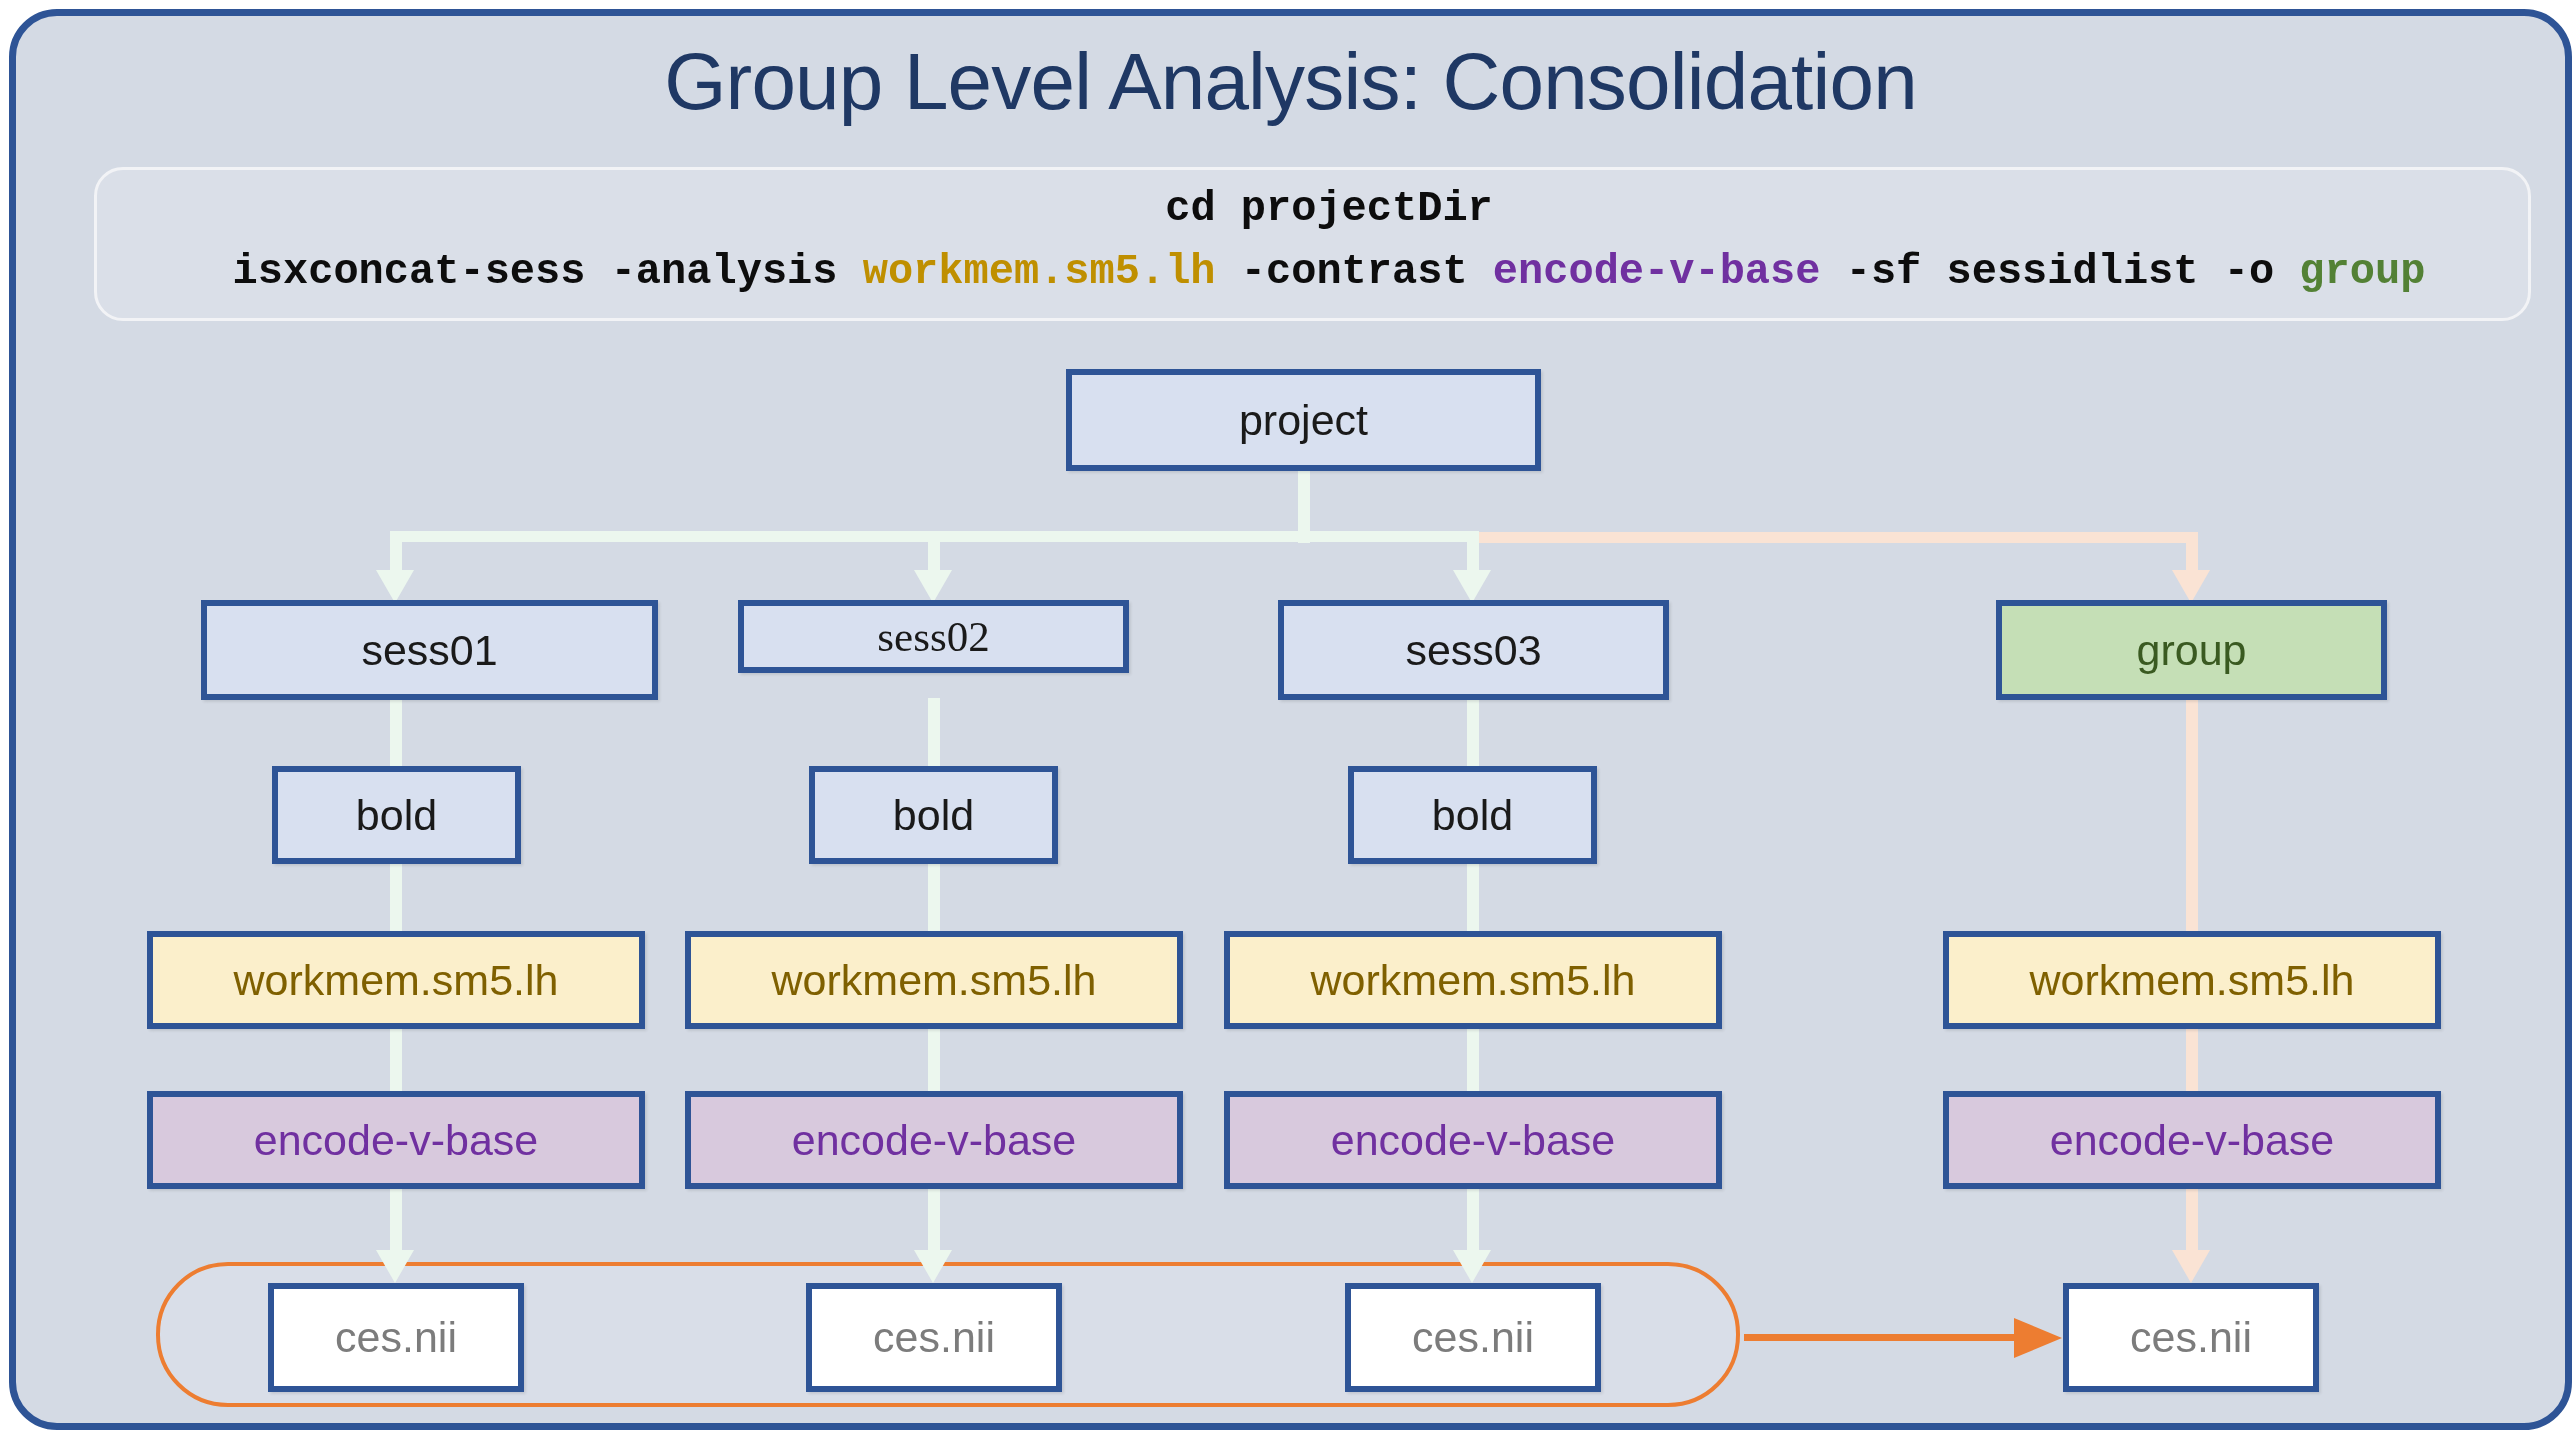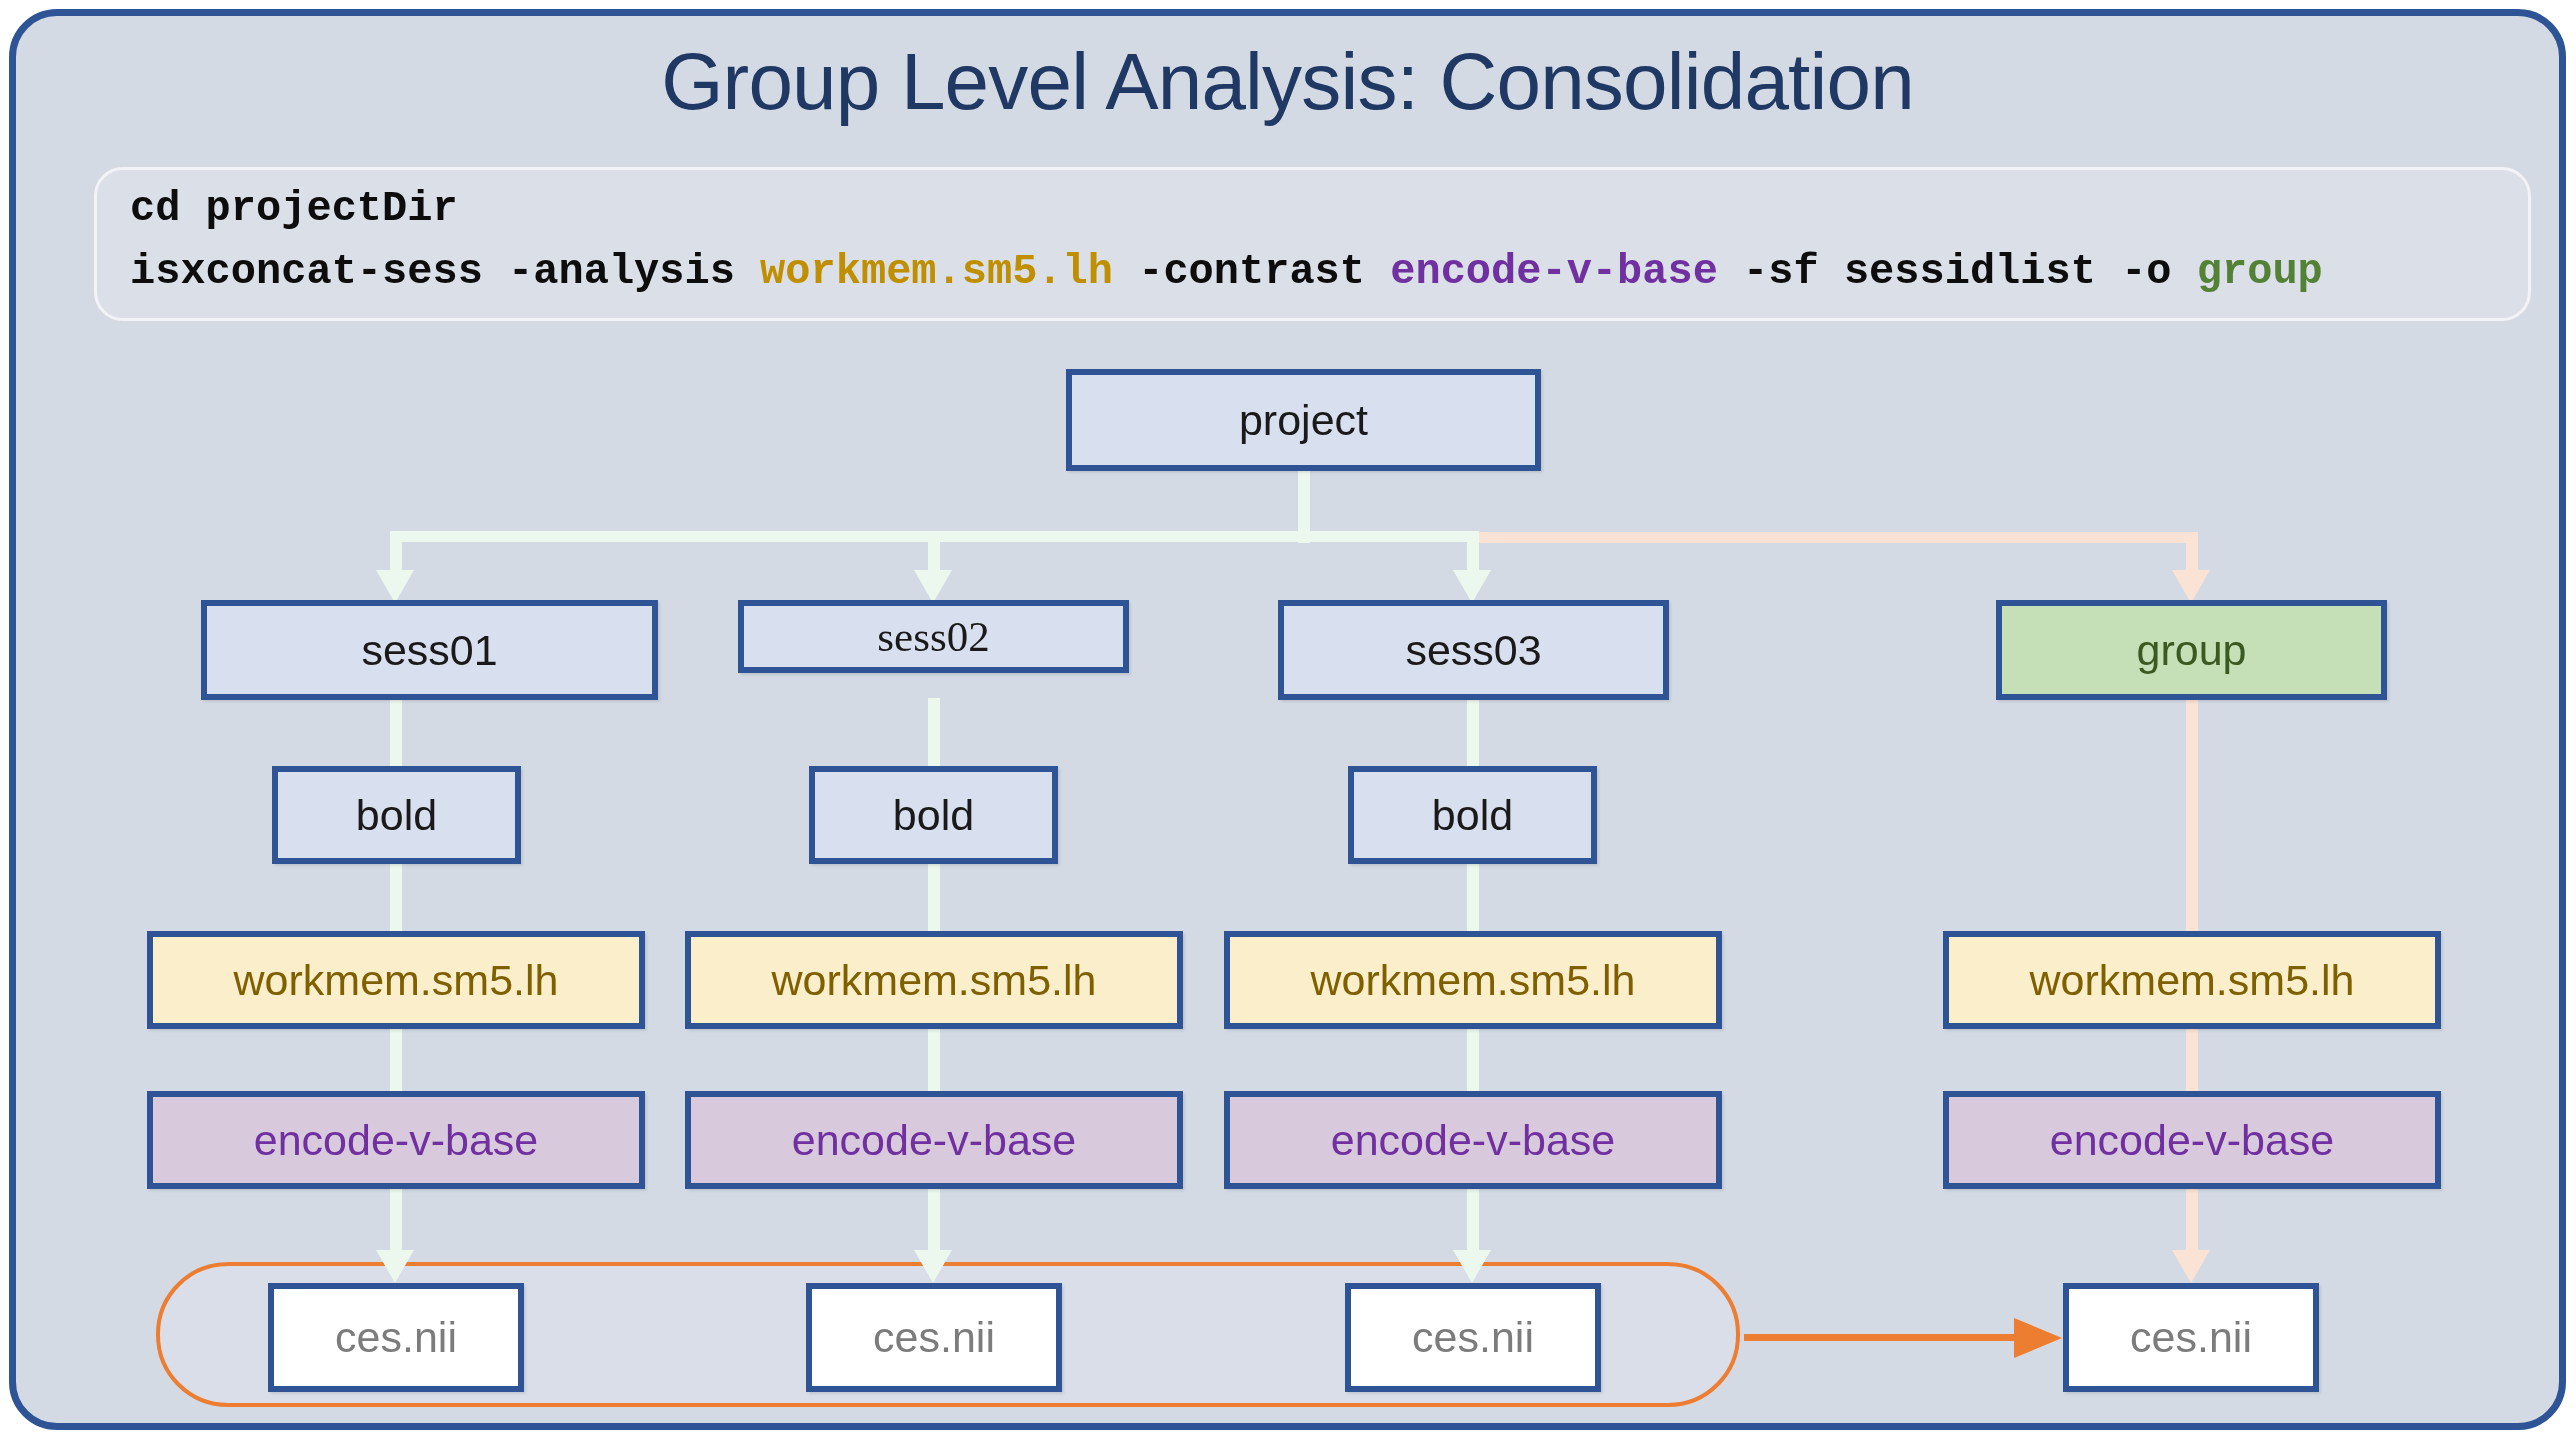"Group Level Analysis: Consolidation" .slide { padding-left: none -> 6px }
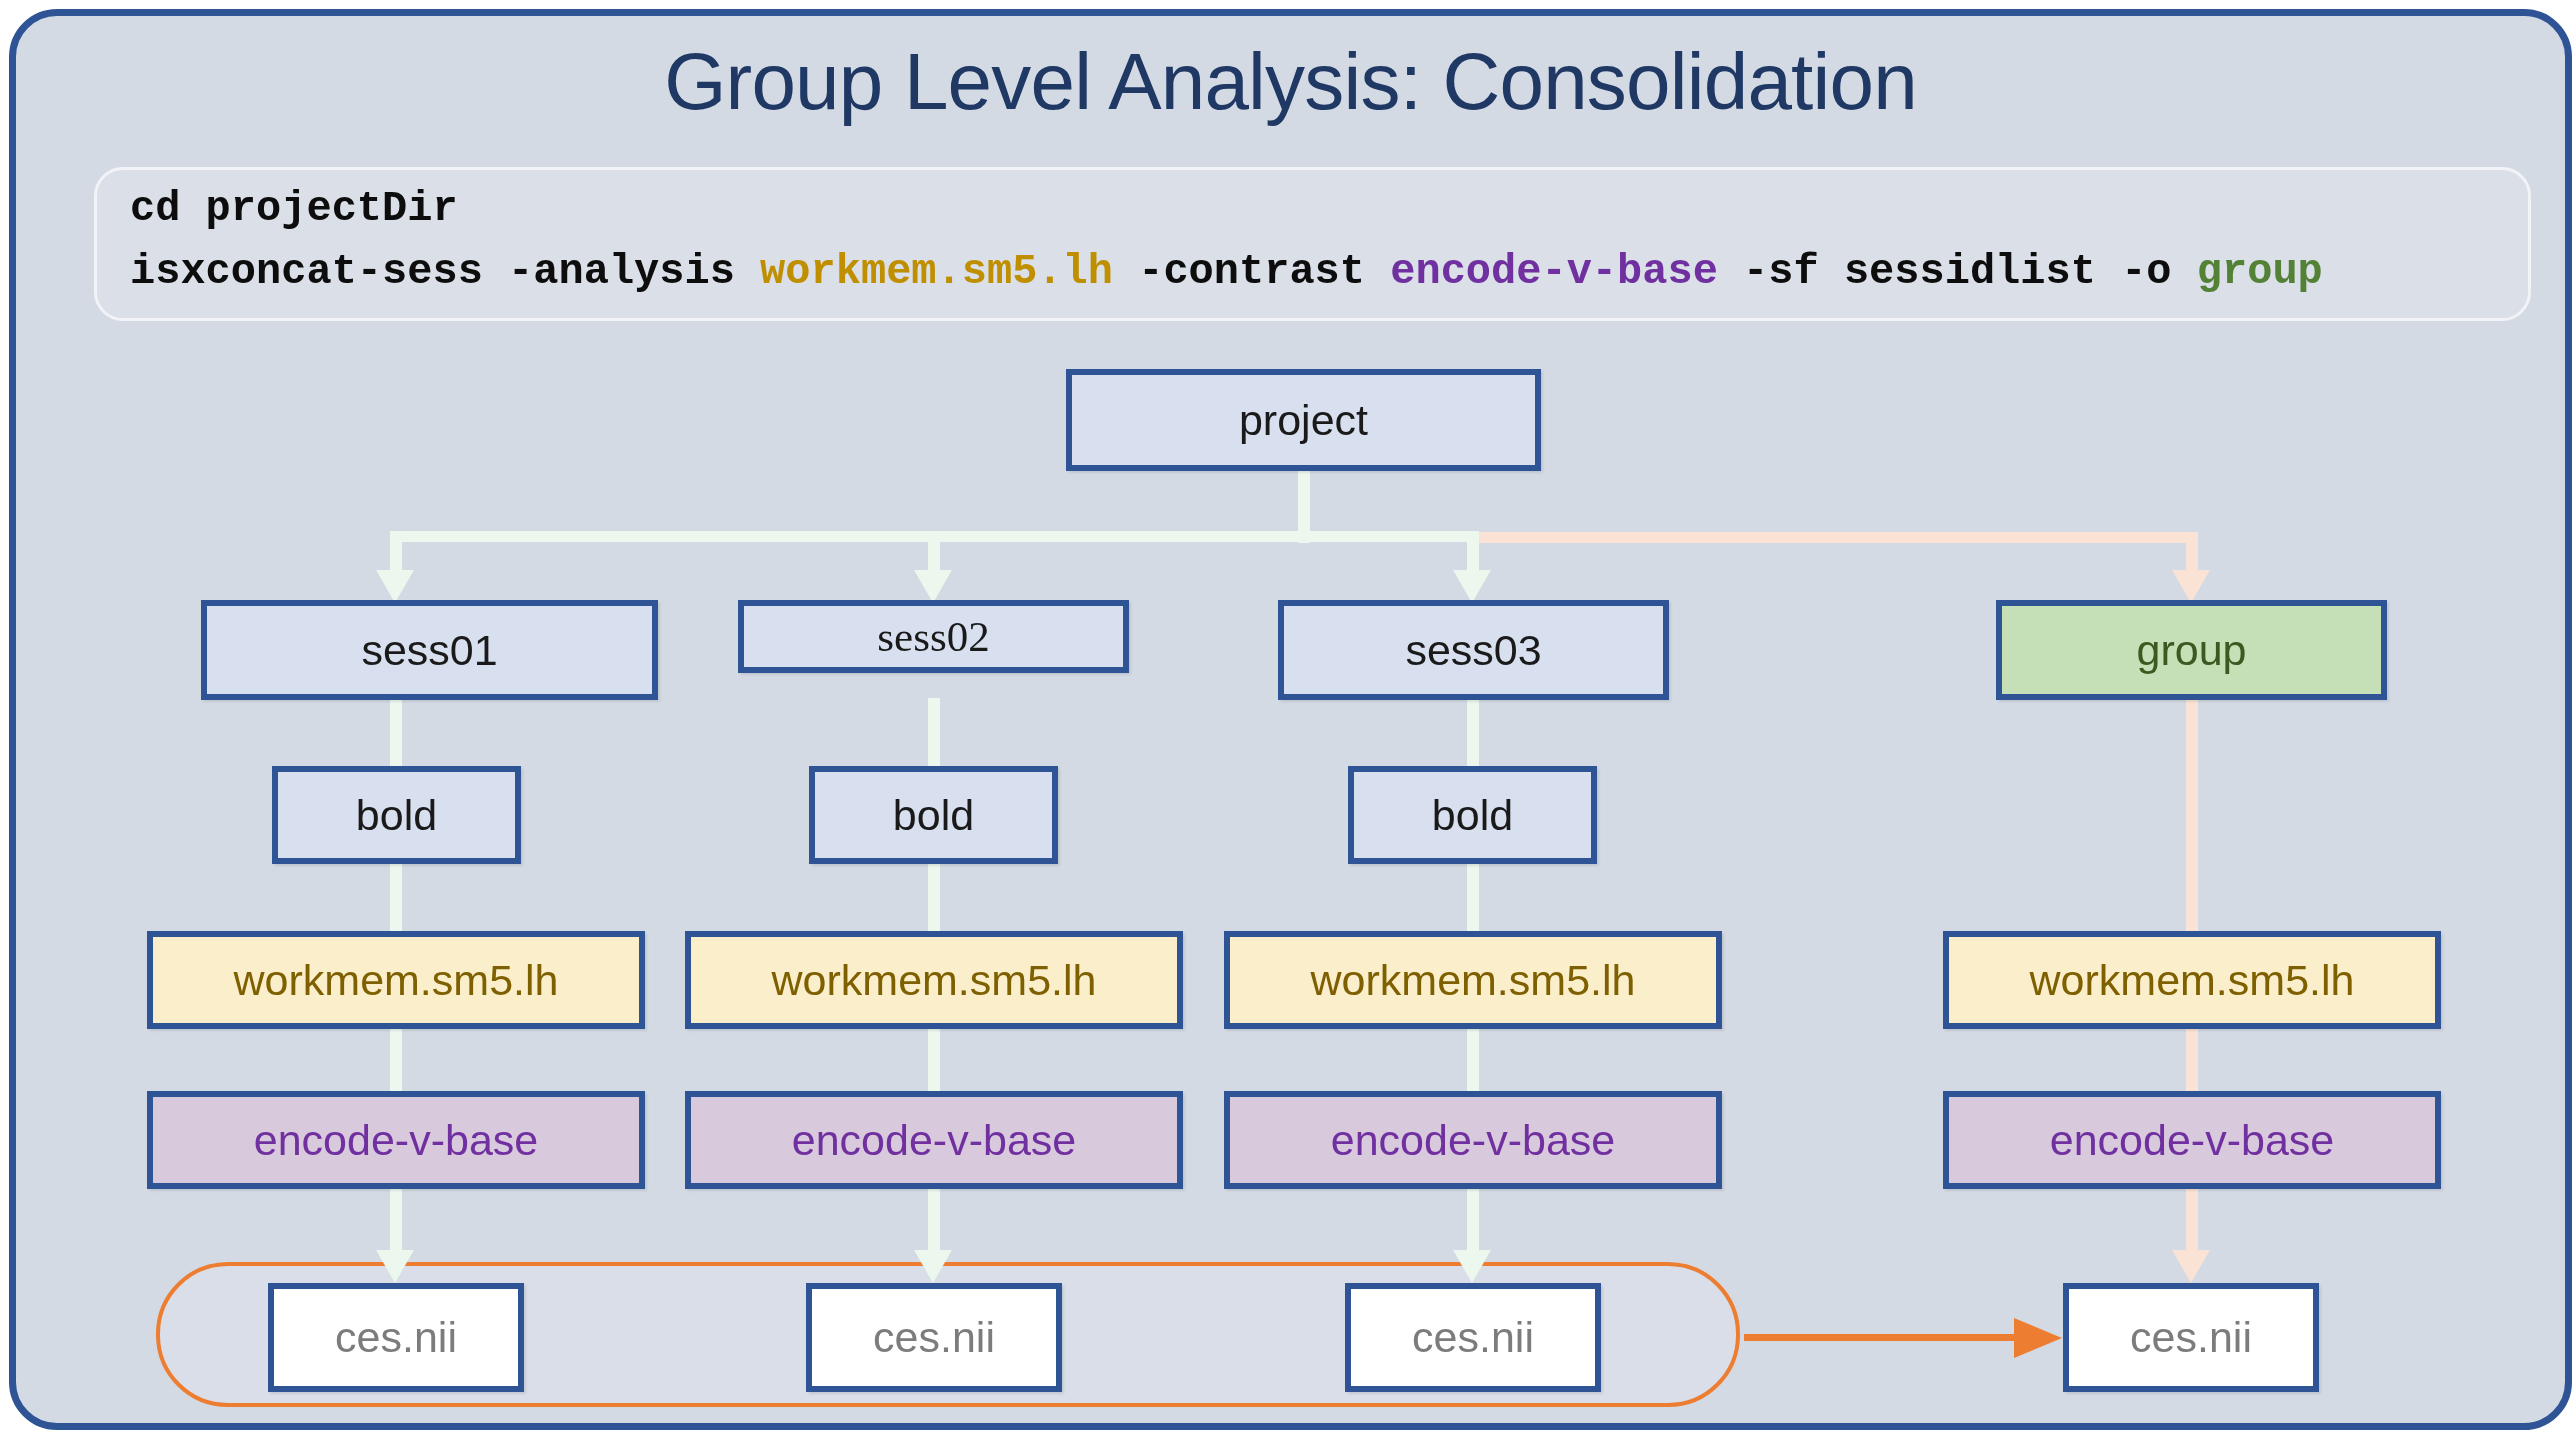"cd projectDir" .codeblock { text-align: none -> center }
